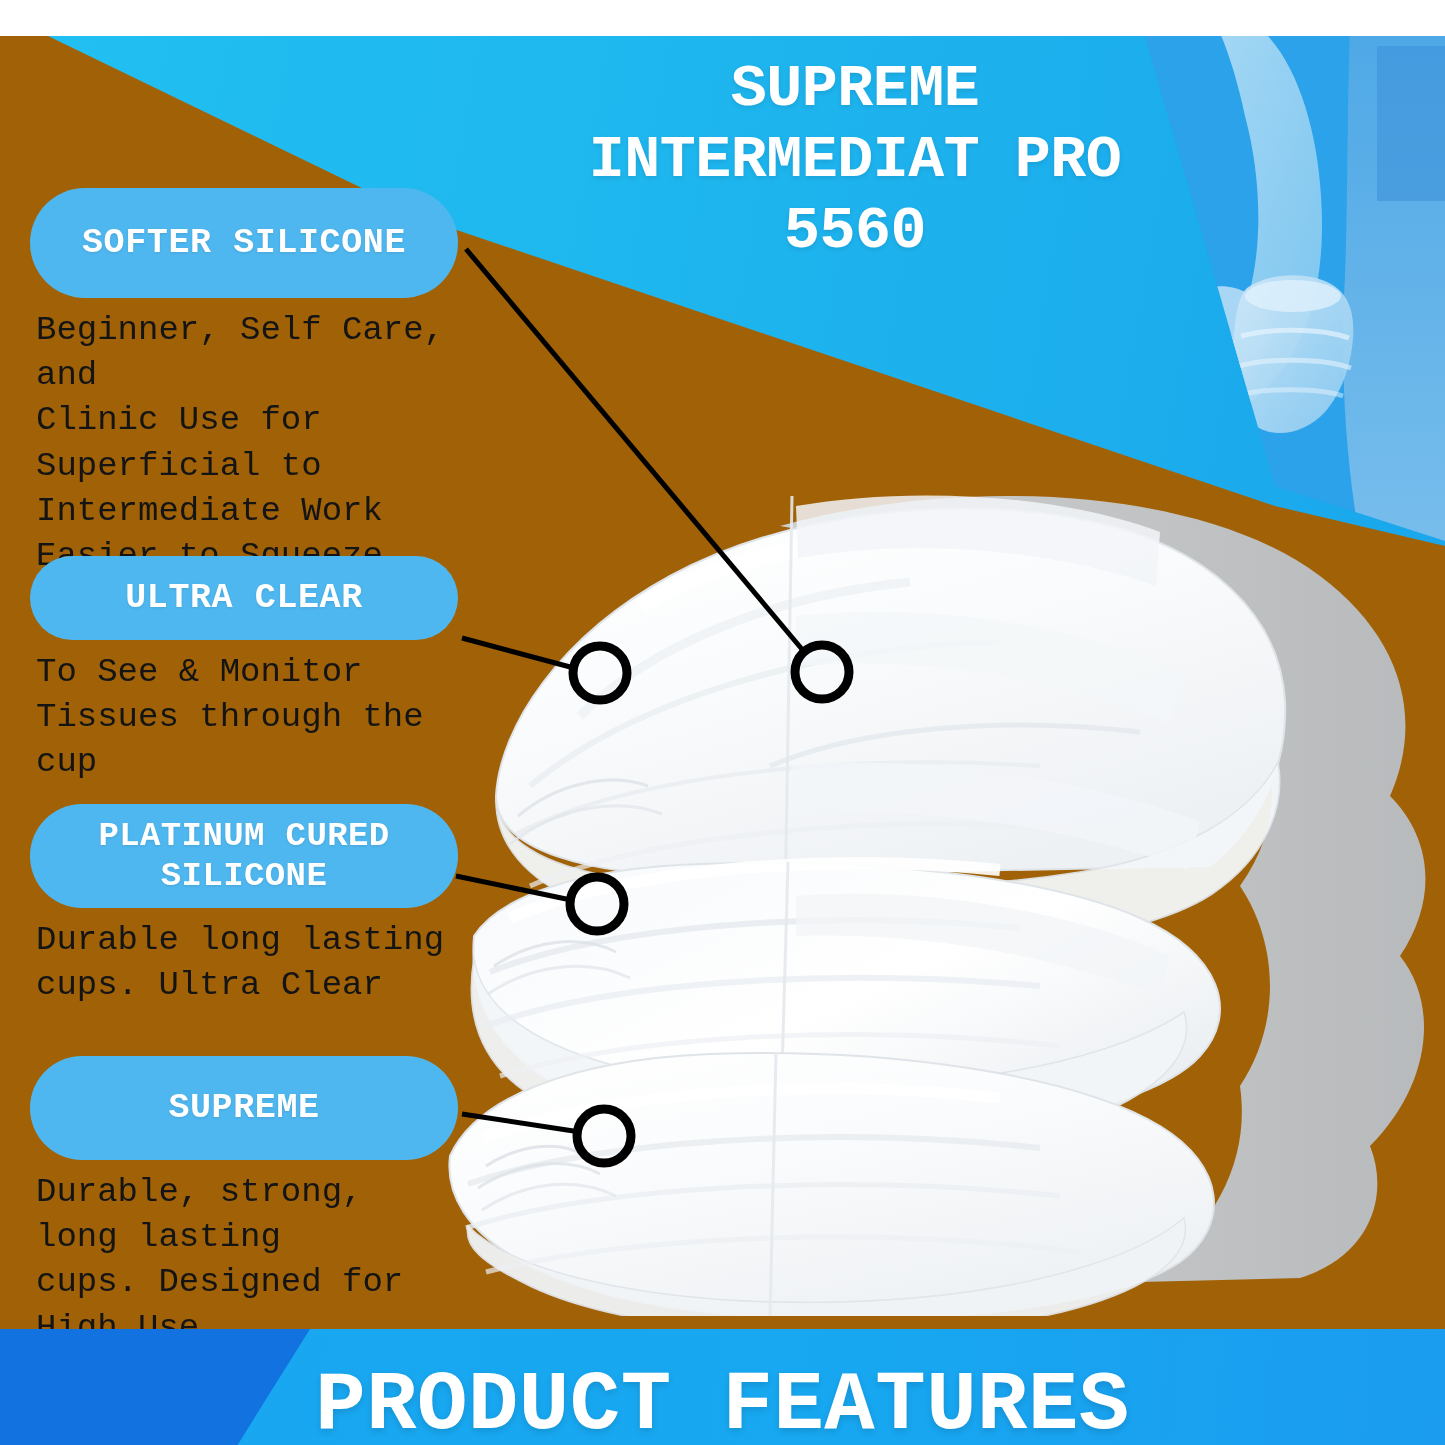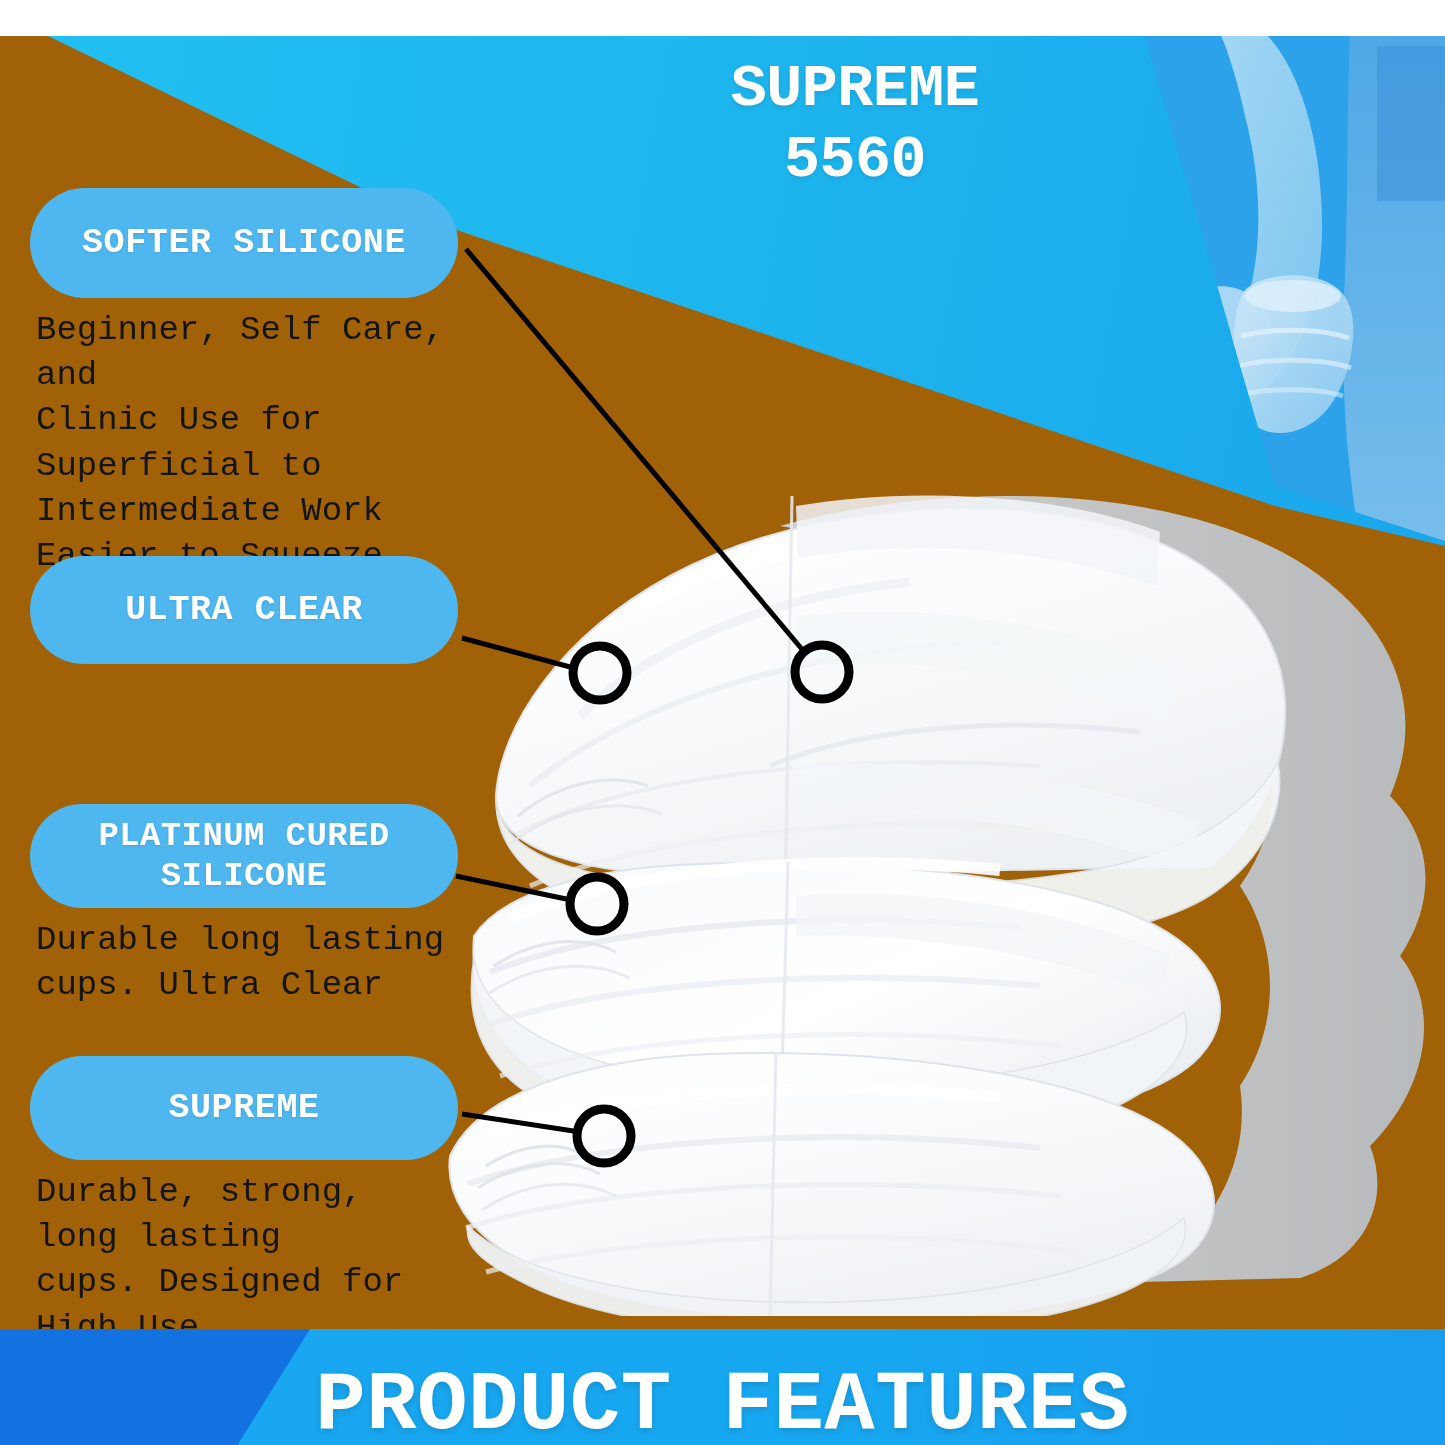"INTERMEDIAT PRO" span.title-line { html: none -> <span>INTERMEDIAT PRO</span> }
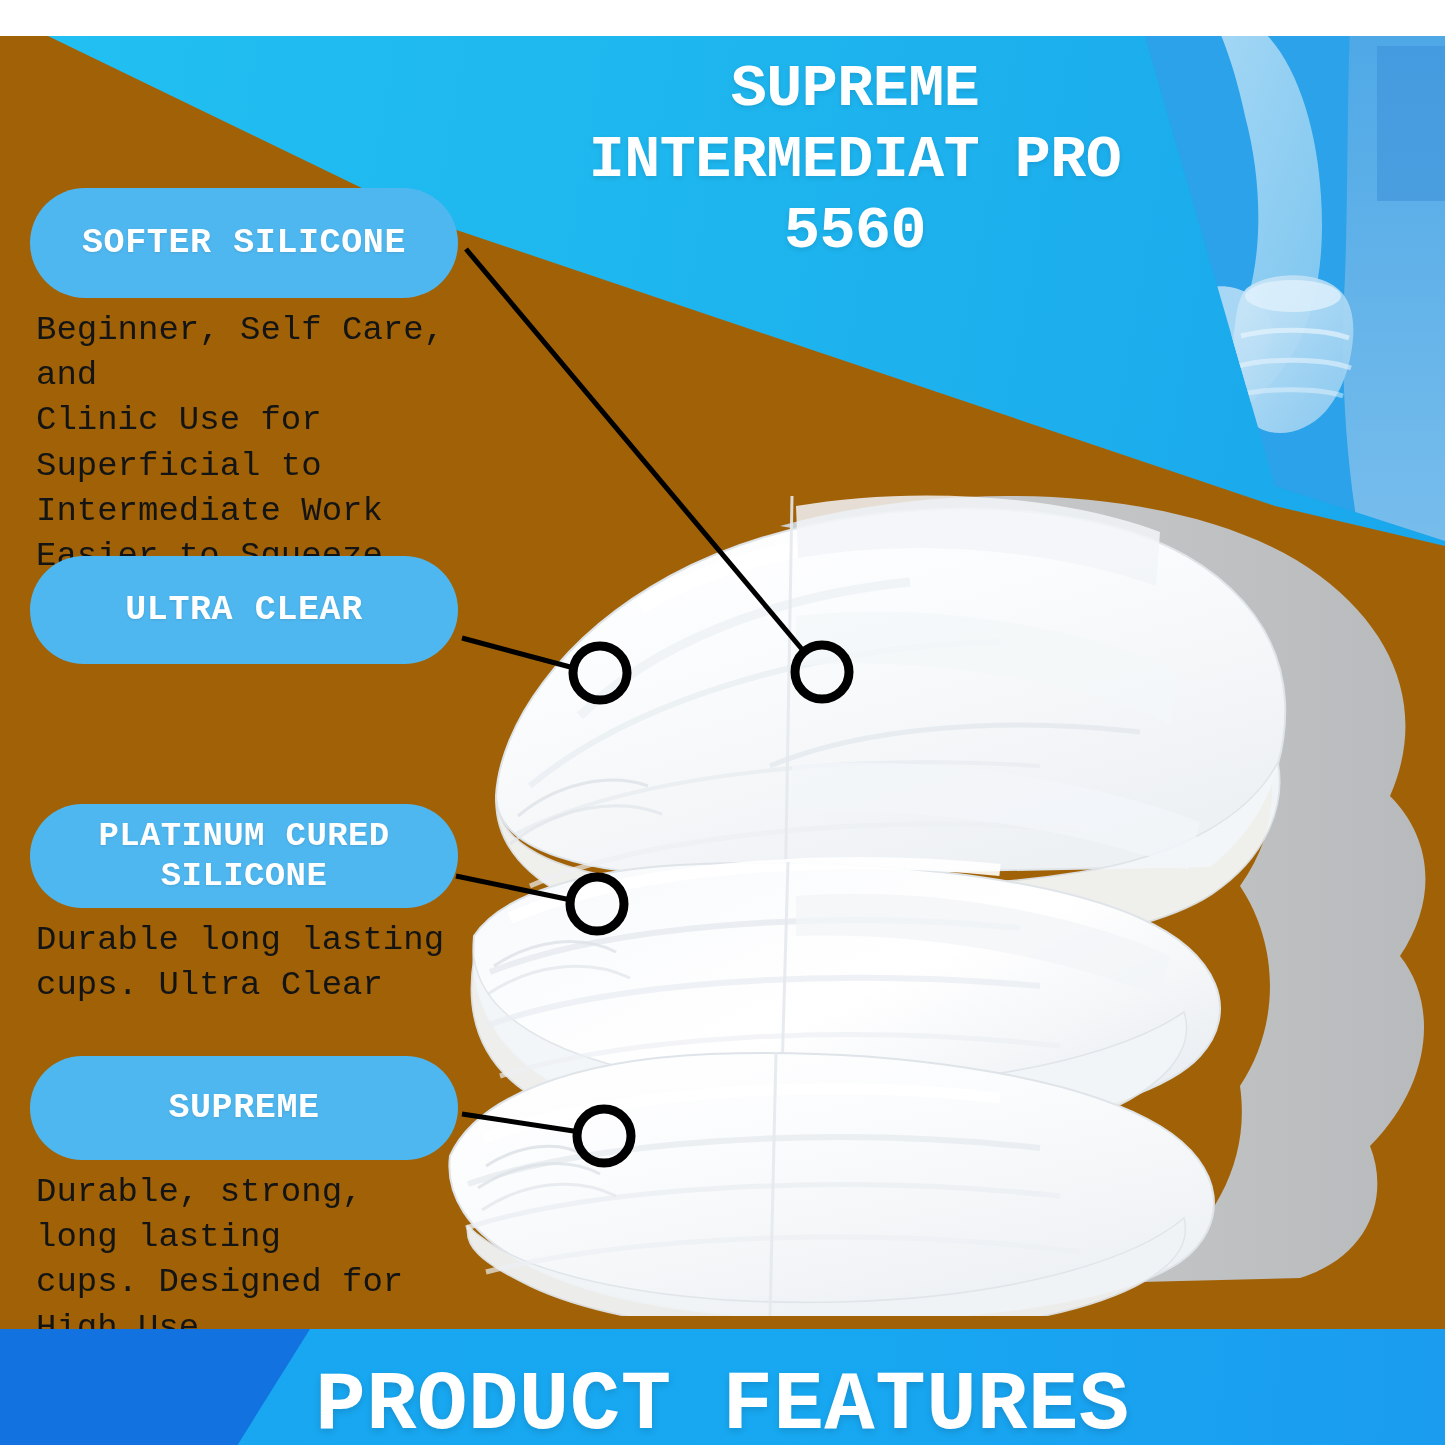"ULTRA CLEAR" #feat-1 .pill { height: 108px -> 84px }
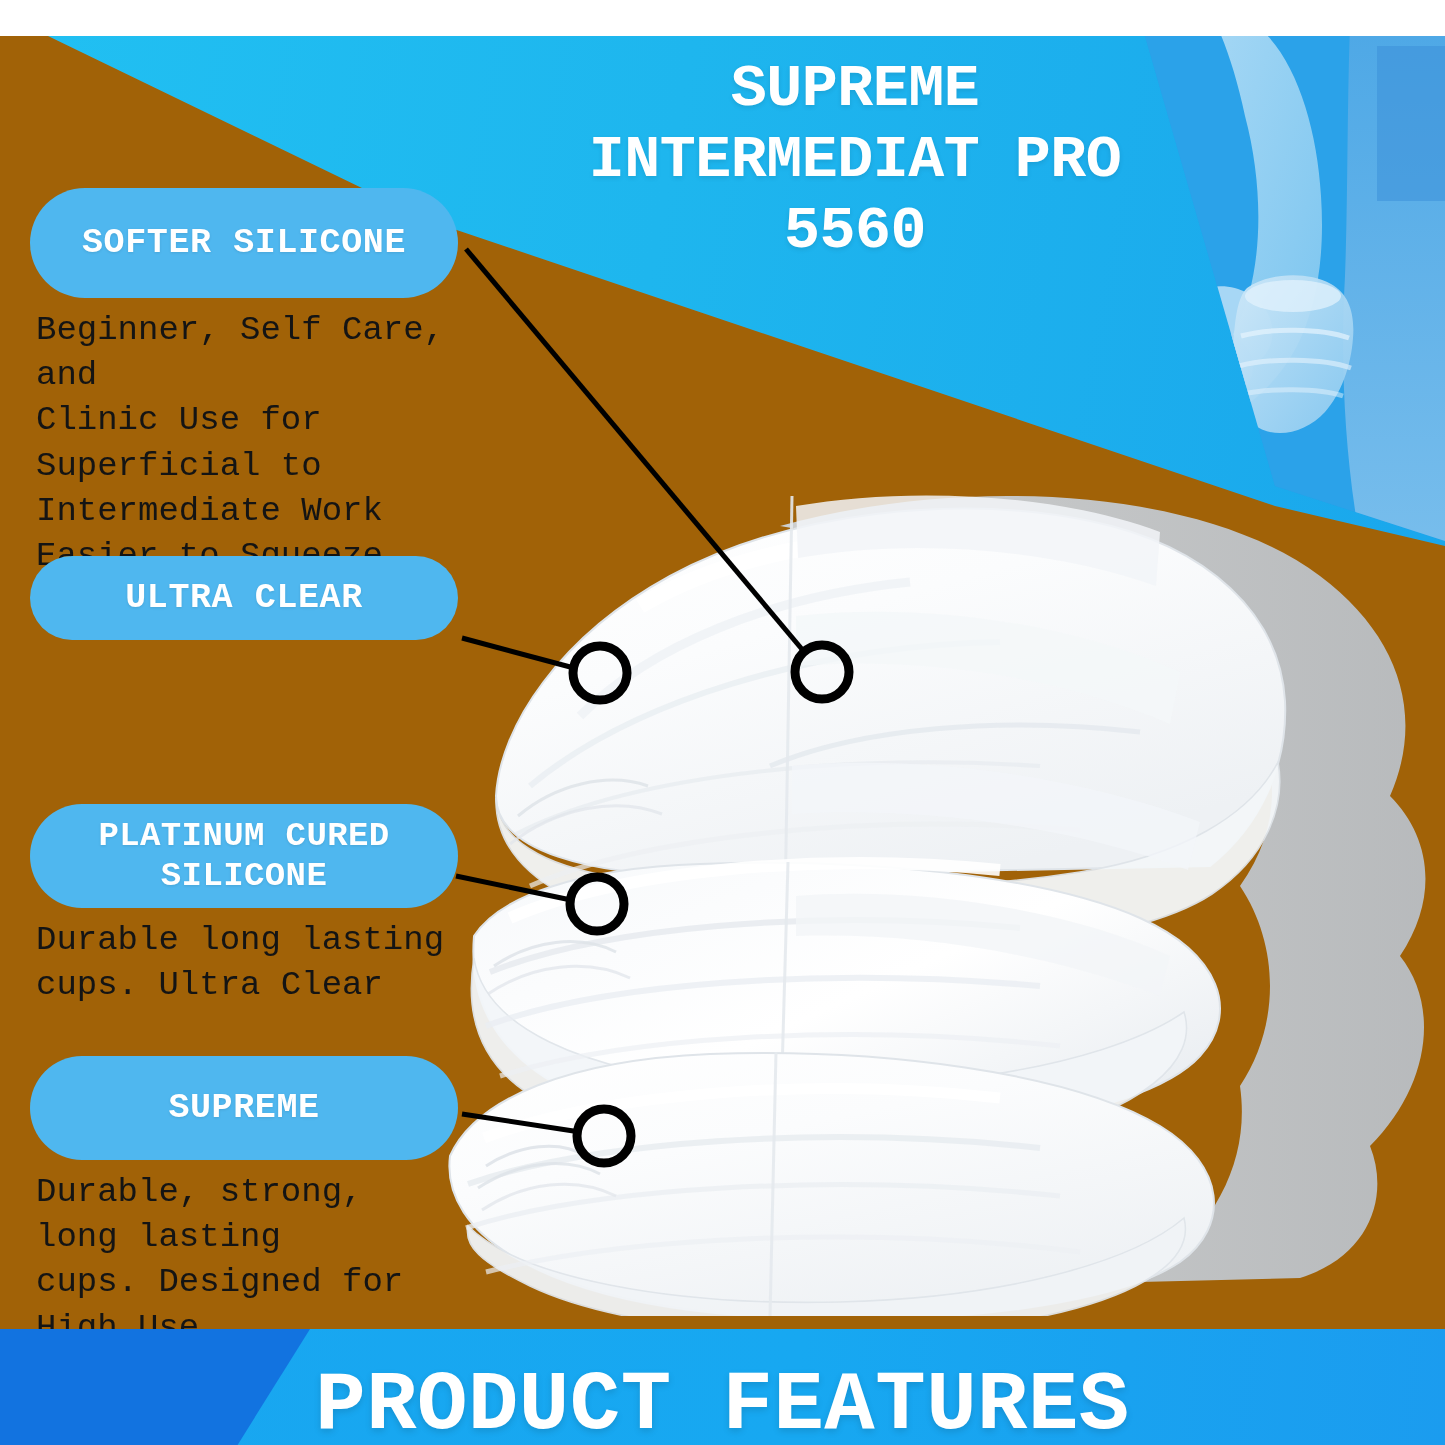"To See & Monitor" div.desc { html: none -> <div>To See &amp; Monitor Tissues through the cup</div> }
